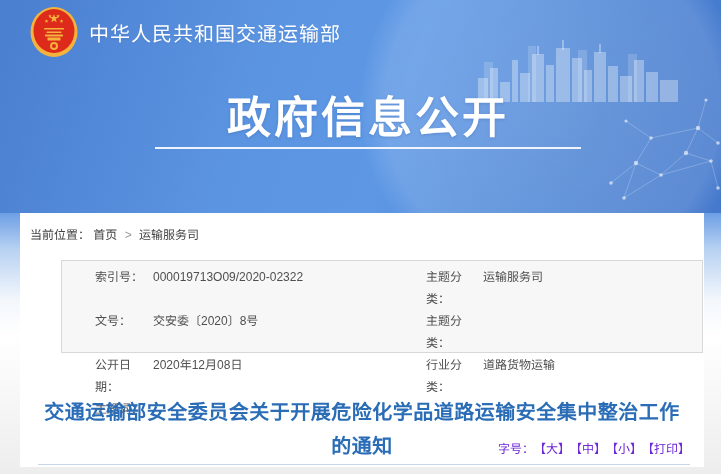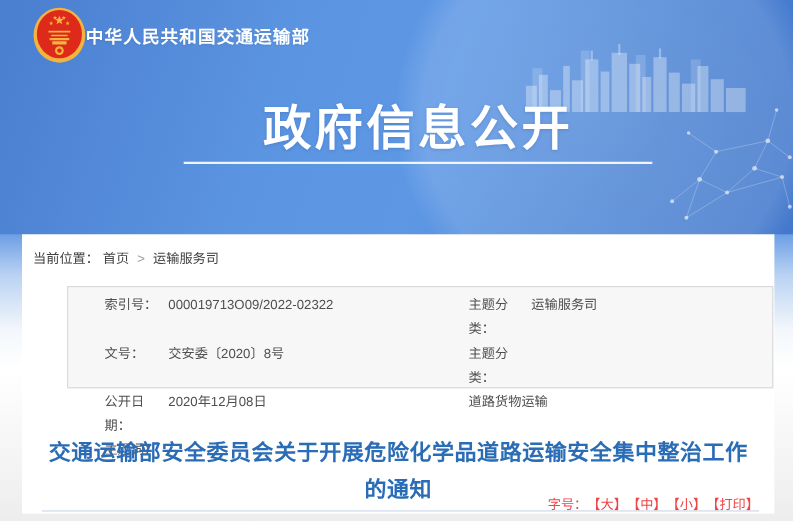"中华人民共和国交通运输部" .ministry-name { font-size: 16px -> 20px; font-weight: bold -> normal; margin-left: none -> 11px }
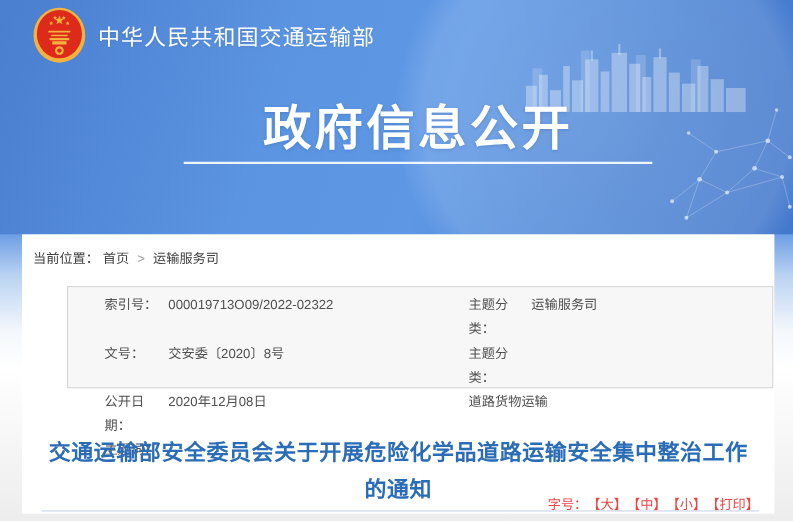"政府信息公开" .banner-title-wrap { left: 167px -> 155px }
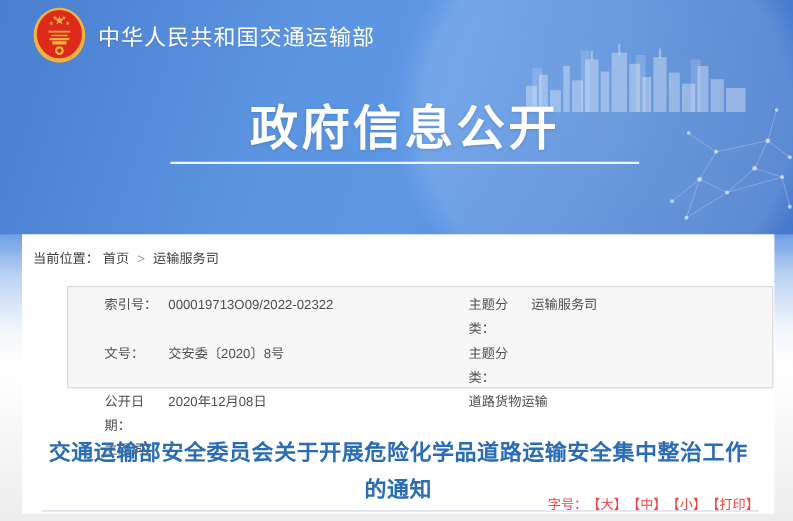"000019713O09/2022-02322" span.v1 { text: 000019713O09/2022-02322 -> 000019713O09/2020-02322 }
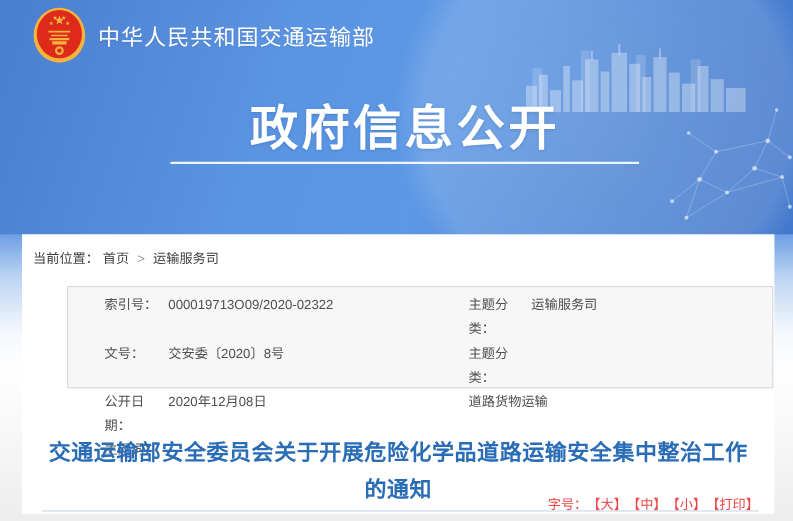"行业分类：" span.l2 { html: none -> <span>行业分类：</span> }
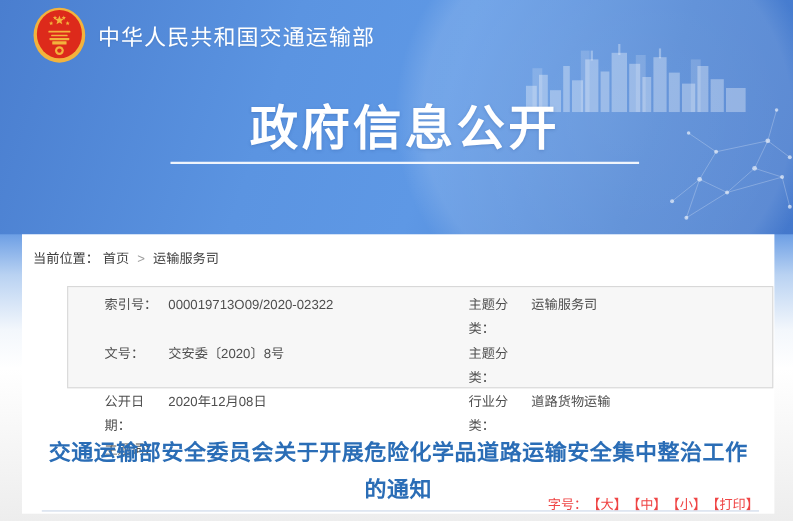"字号： 【大】 【中】 【小】 【打印】" .font-controls { color: #ef4444 -> #6d28d9; top: 236px -> 226px }
